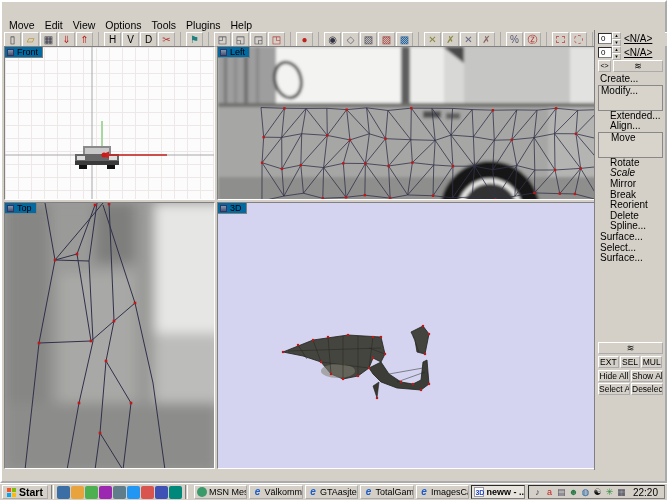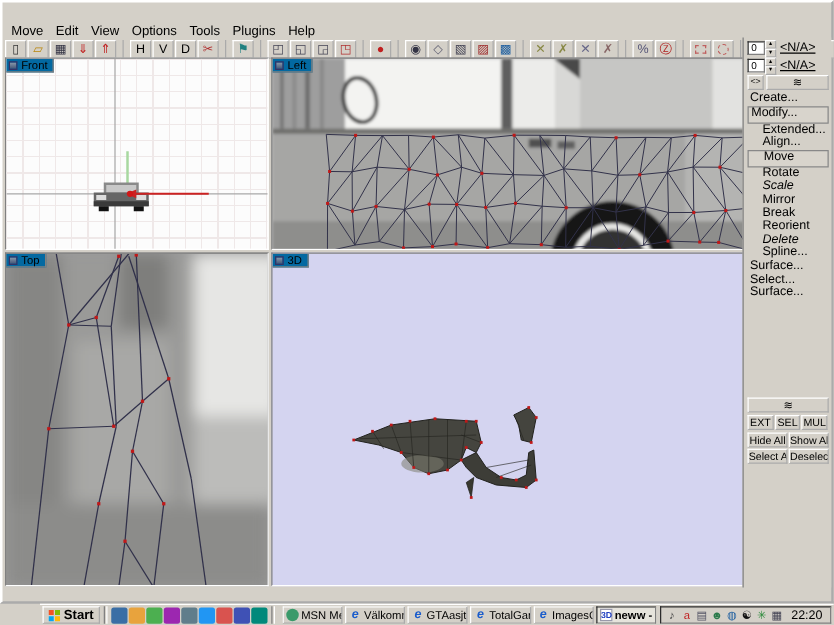"Modify..." #cmdlist .cmd.boxed { height: 14px -> 26px }
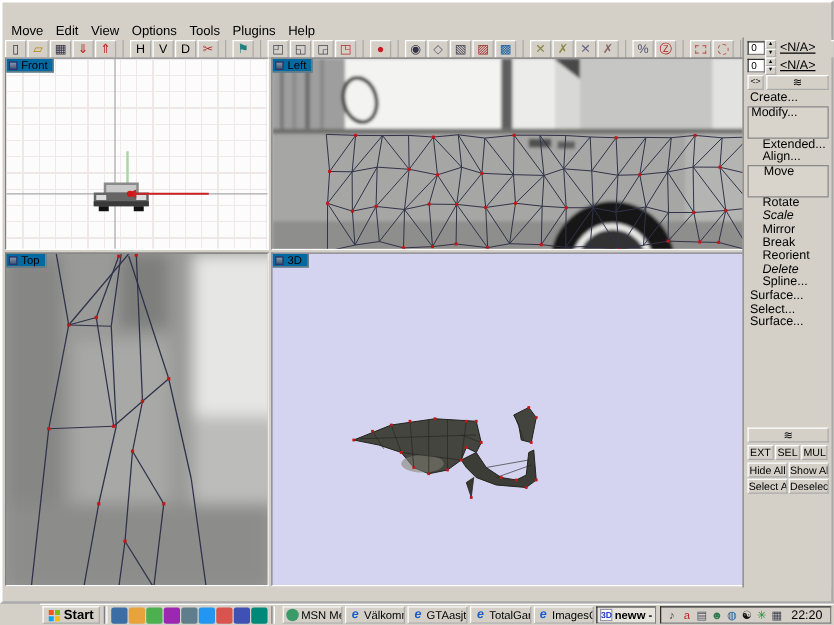"Delete" div.cmd { font-style: italic -> none }
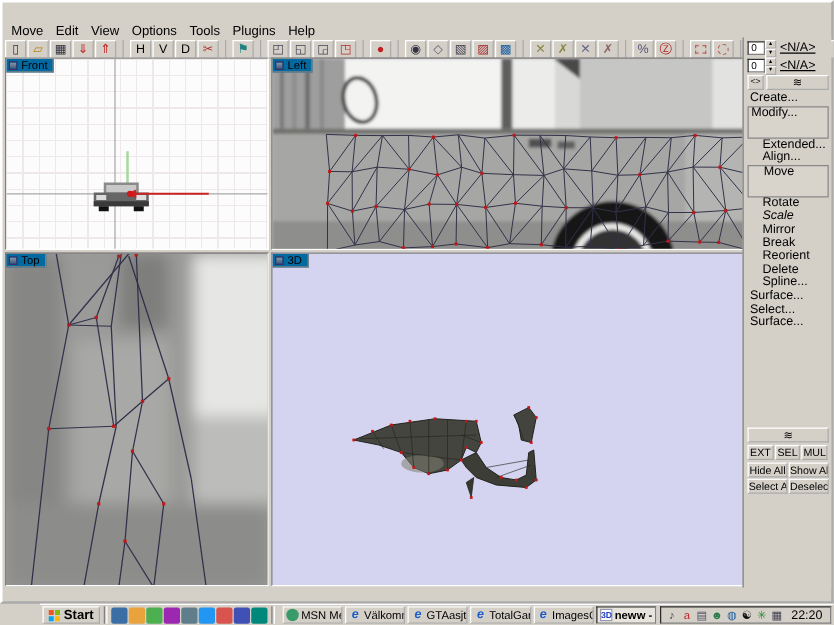"Start" #taskbar { margin-left: 32px -> none }
